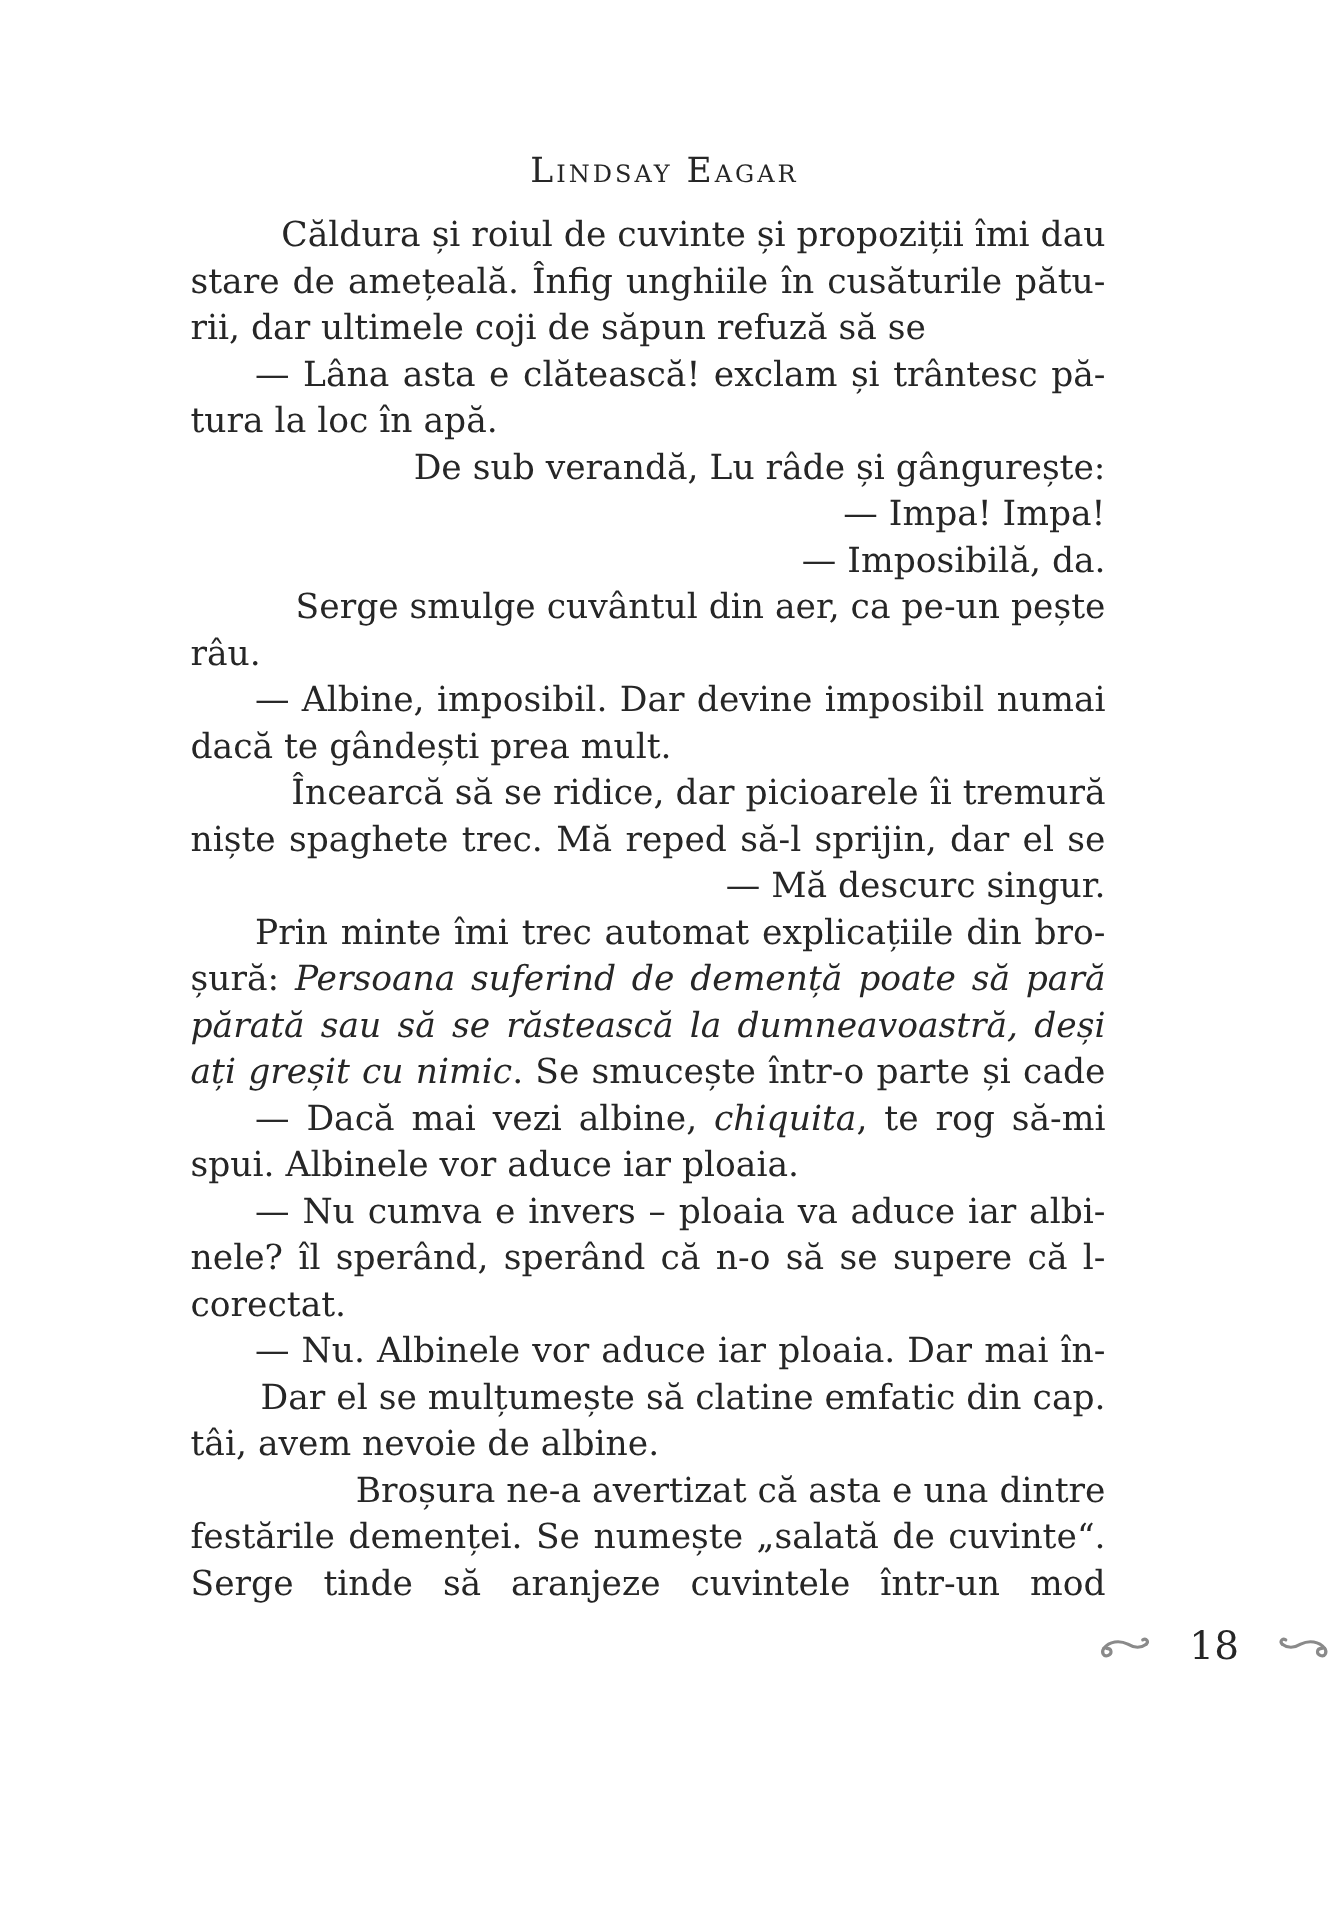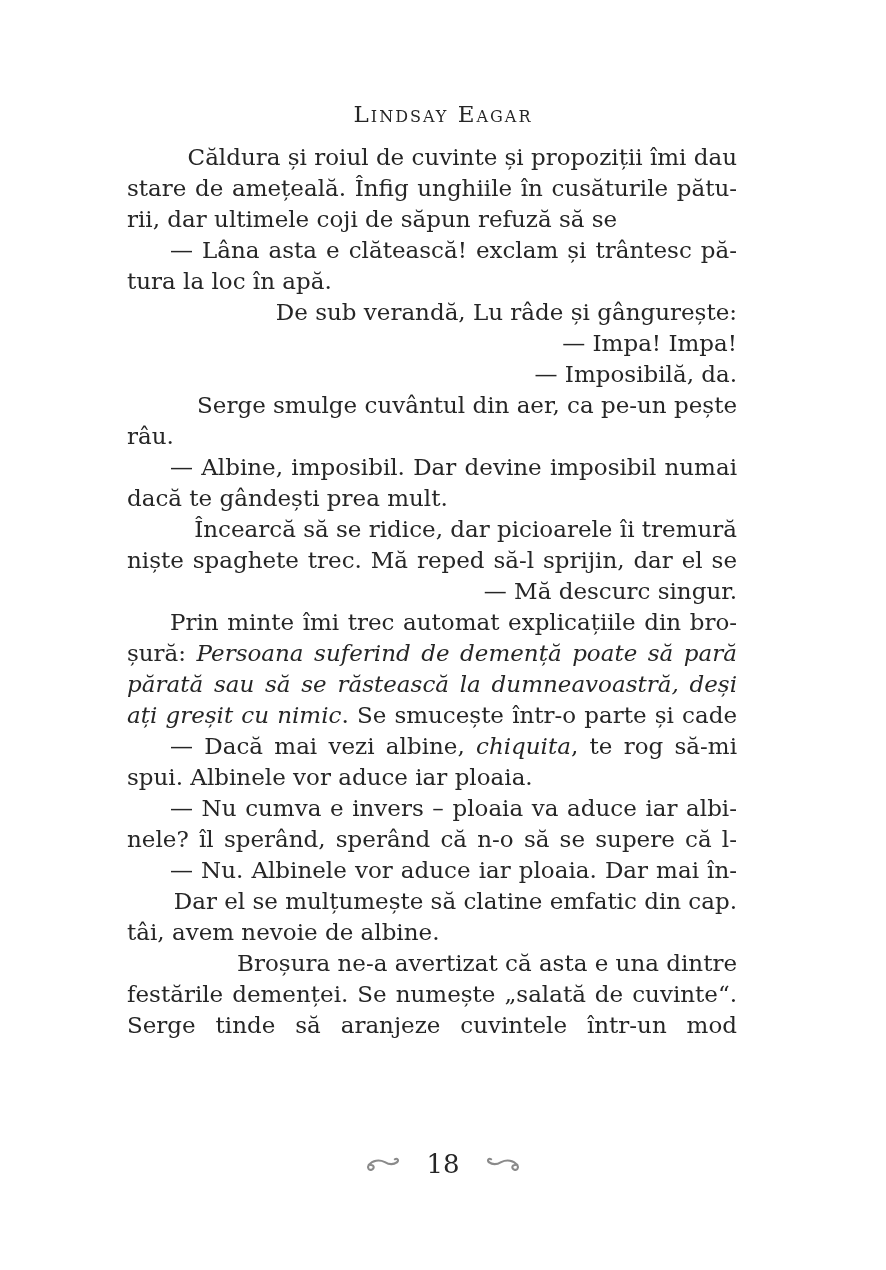"corectat." div.line { html: none -> <div><span>corectat.</span></div> }
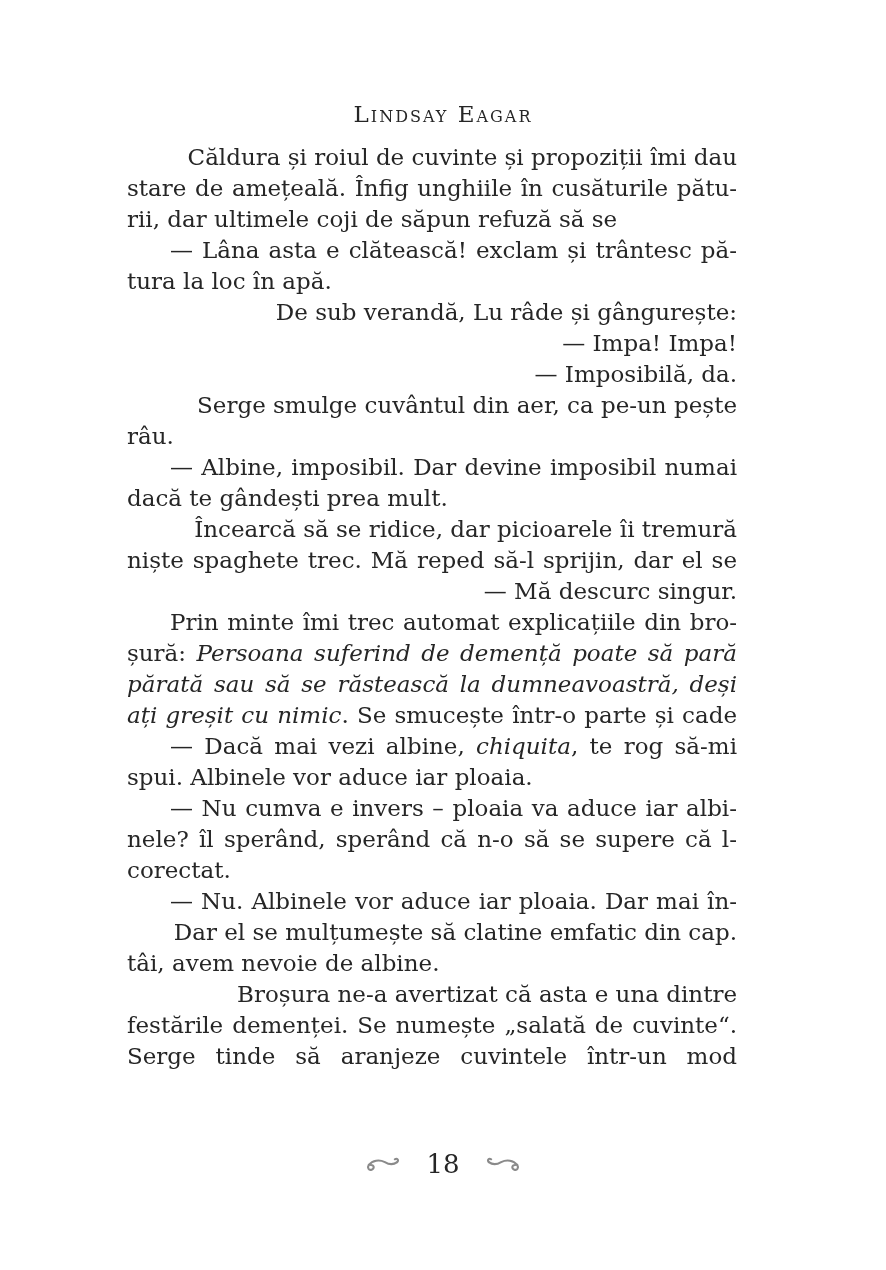"18" .footer { justify-content: center -> flex-end; top: 1146px -> 1080px }
